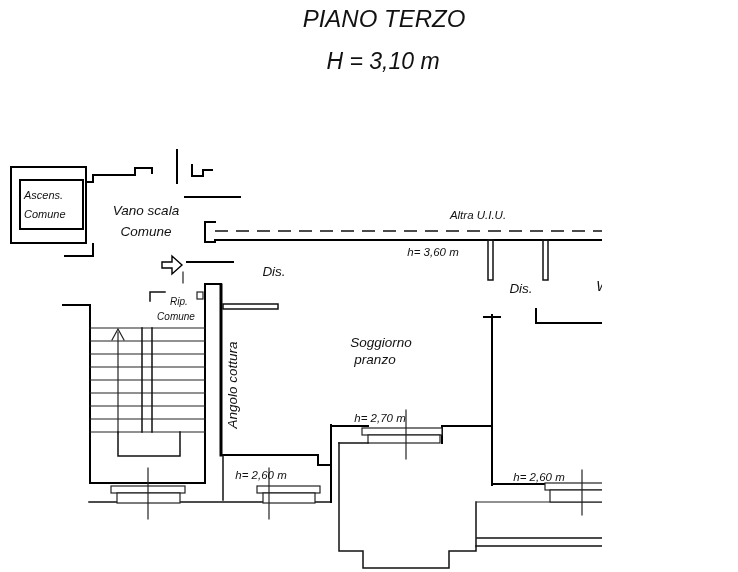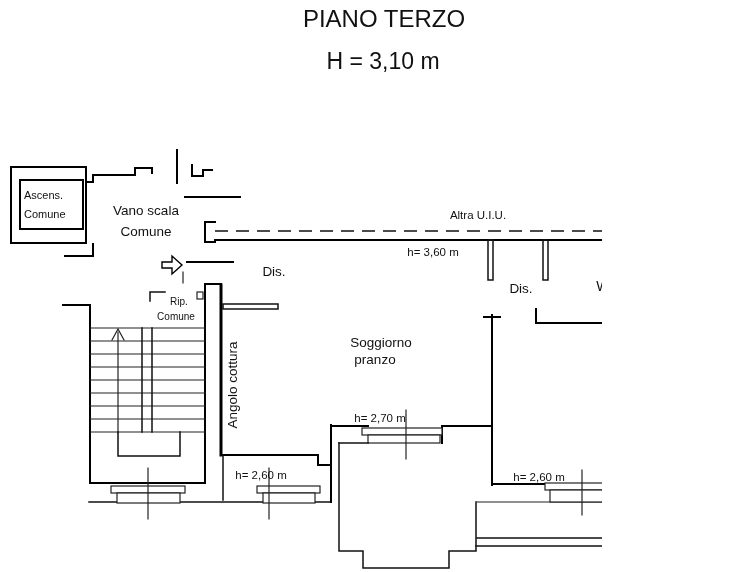"PIANO TERZO" #stage { font-style: none -> italic }
